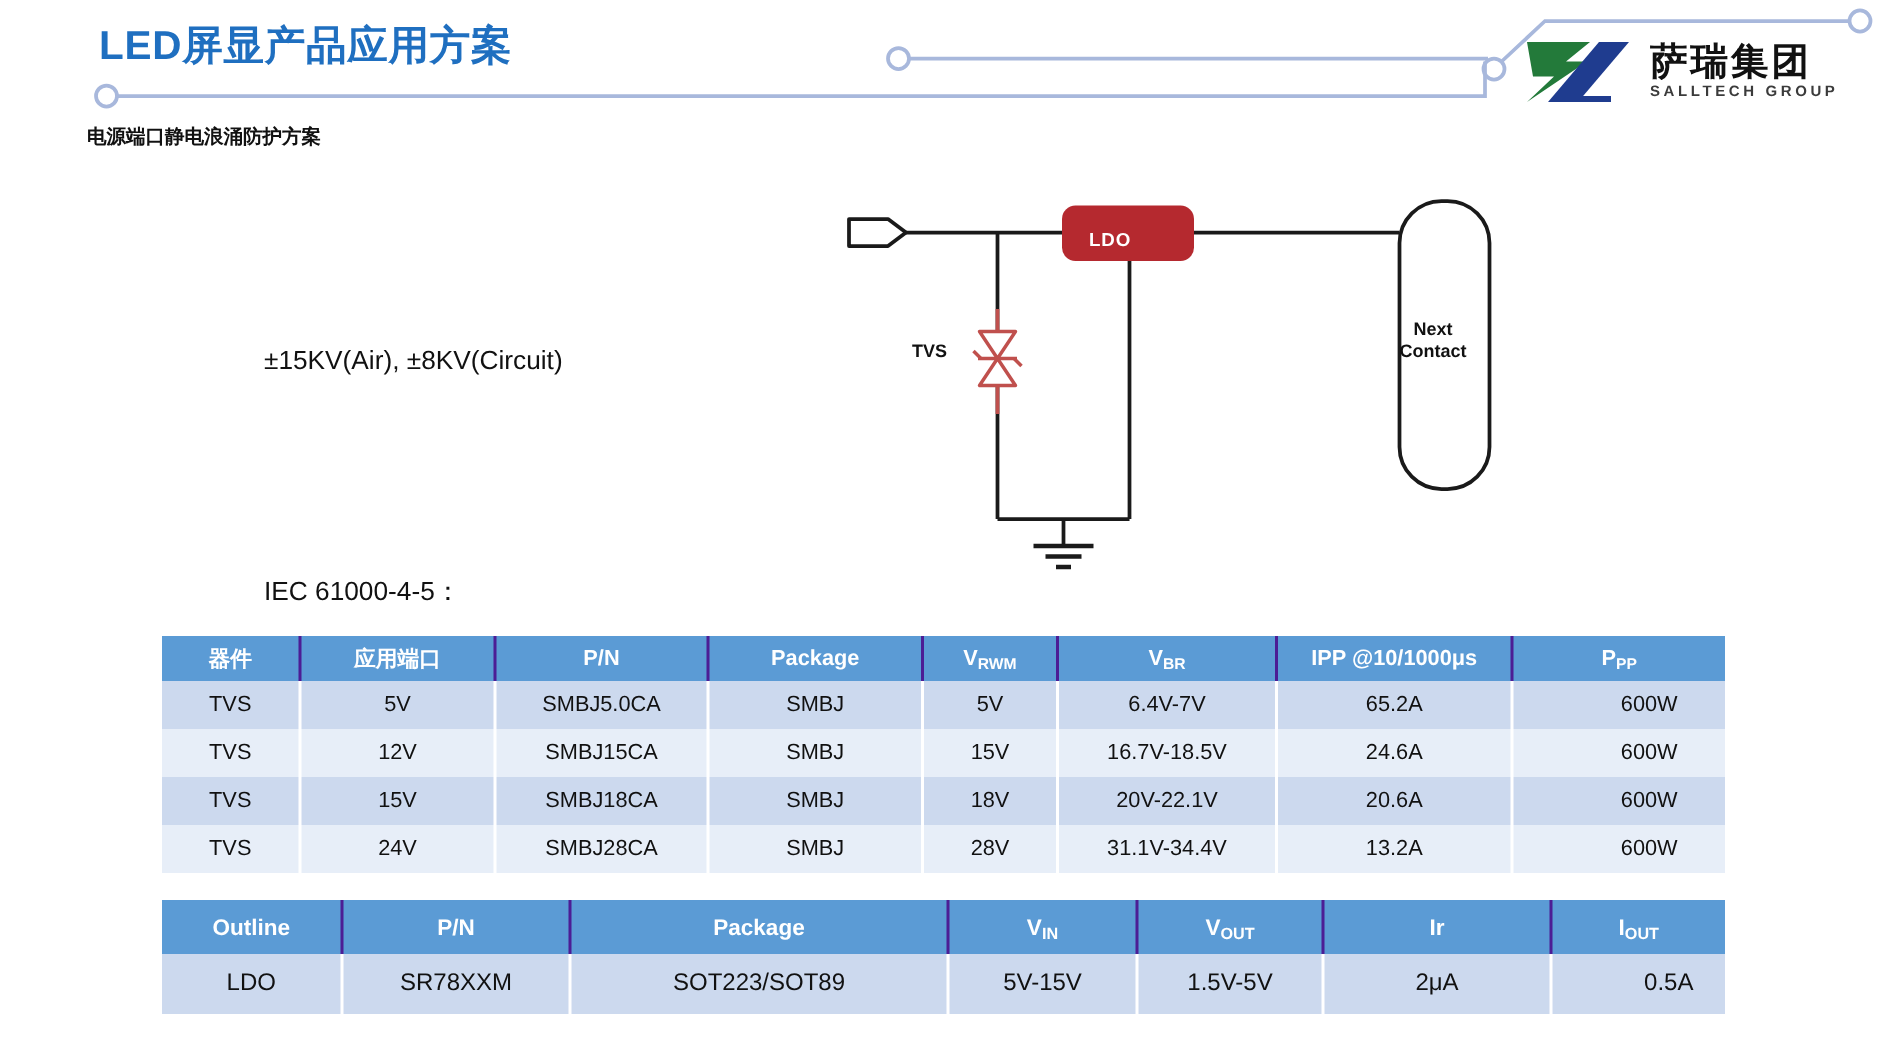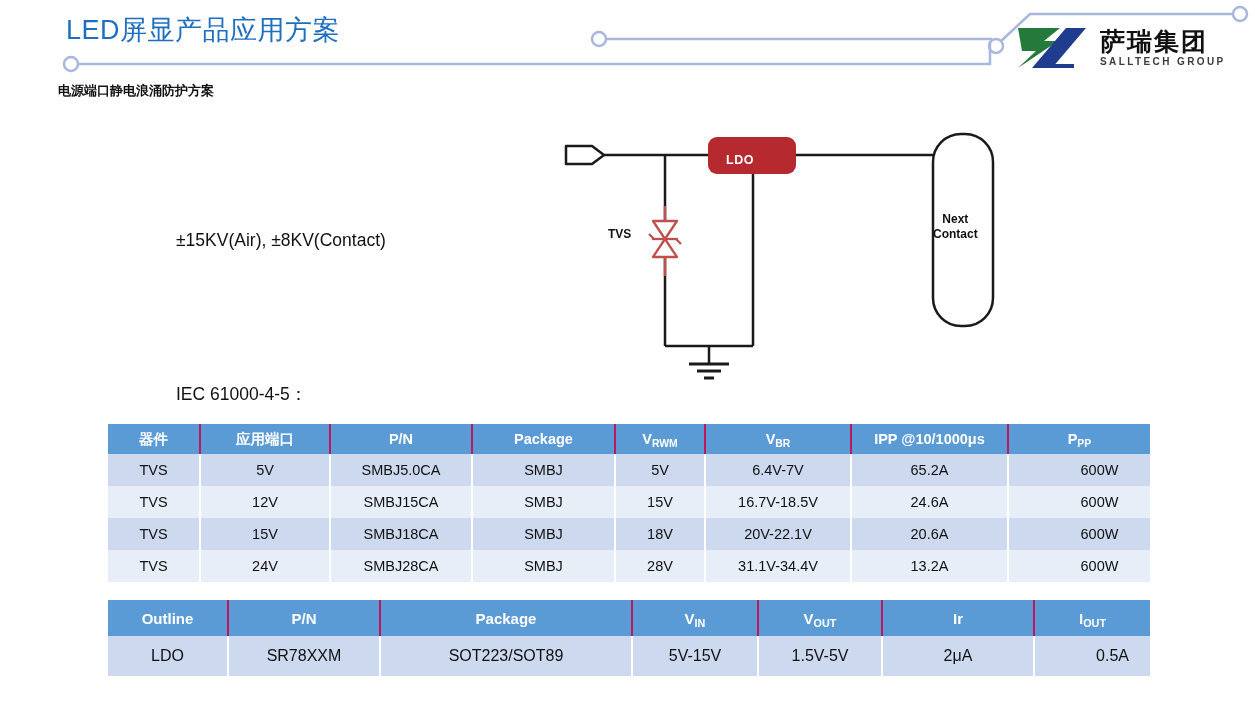"LED屏显产品应用方案" #slide-title { font-weight: normal -> bold }
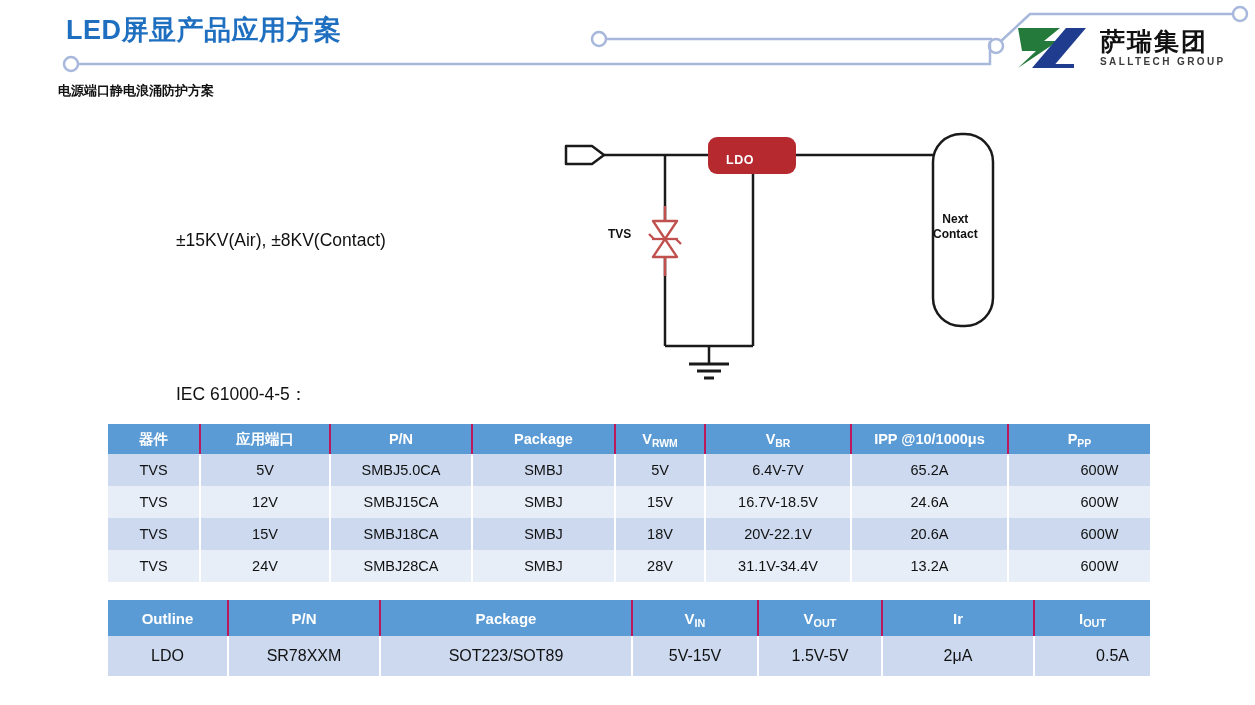"±15KV(Air), ±8KV(Contact)" div { text: Contact -> Circuit }
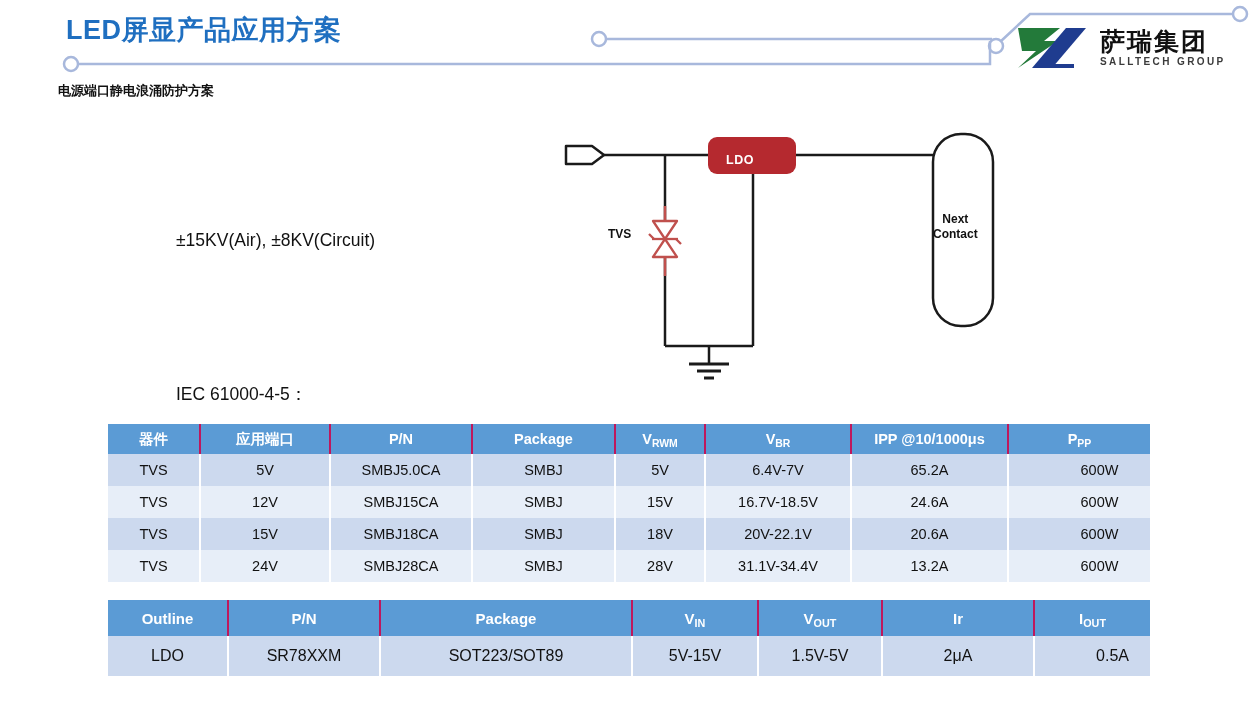"器件" table th { border-right: 2px solid #be185d -> 2px solid #4c1d95 }
